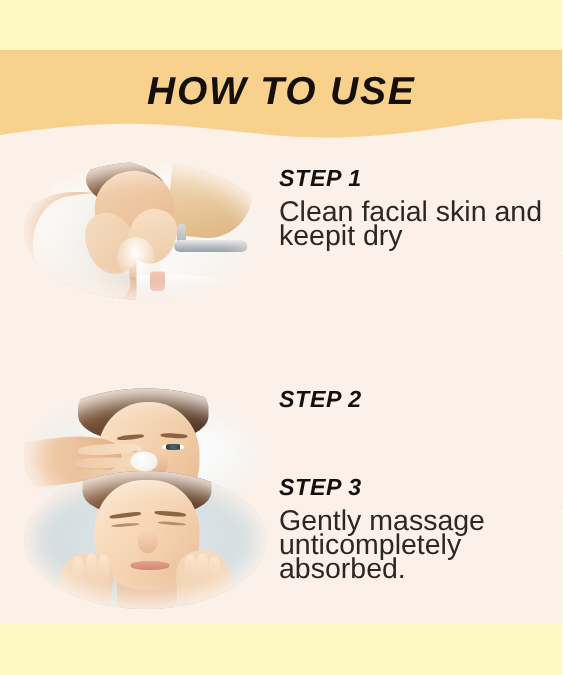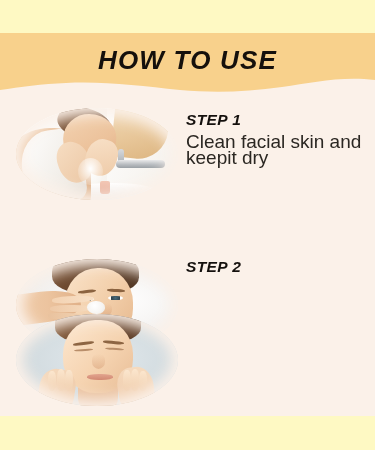"STEP 3" div.step-text { html: none -> <div> <div>STEP 3</div> <div>Gently massage unticompletely absorbed.</div> </div> }
